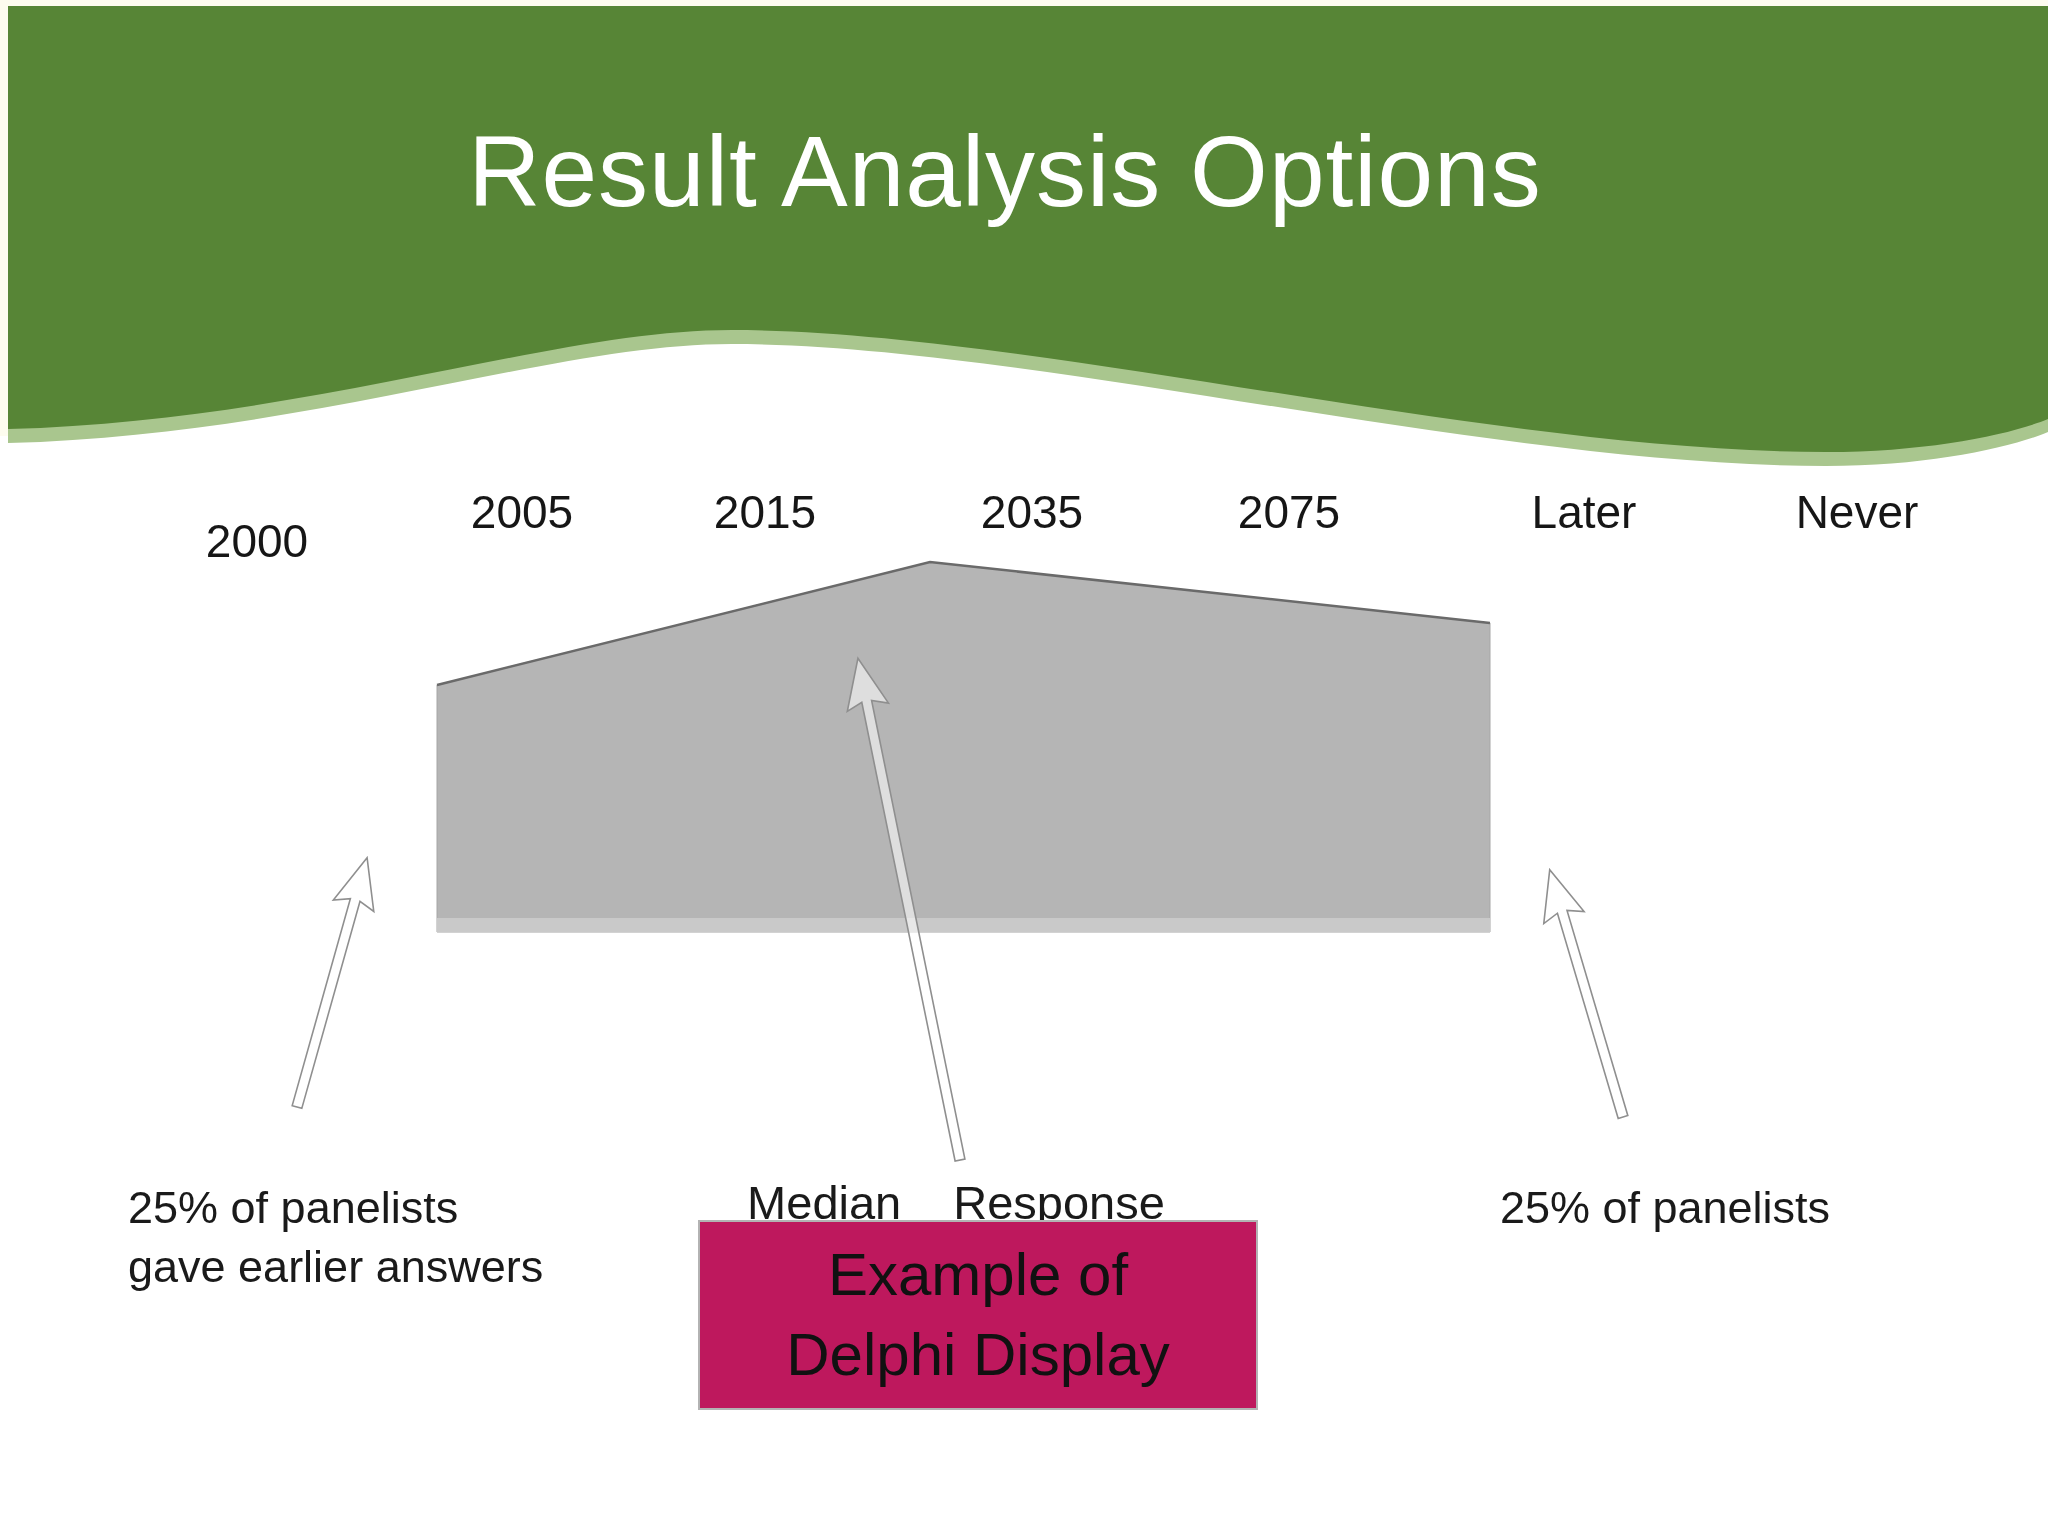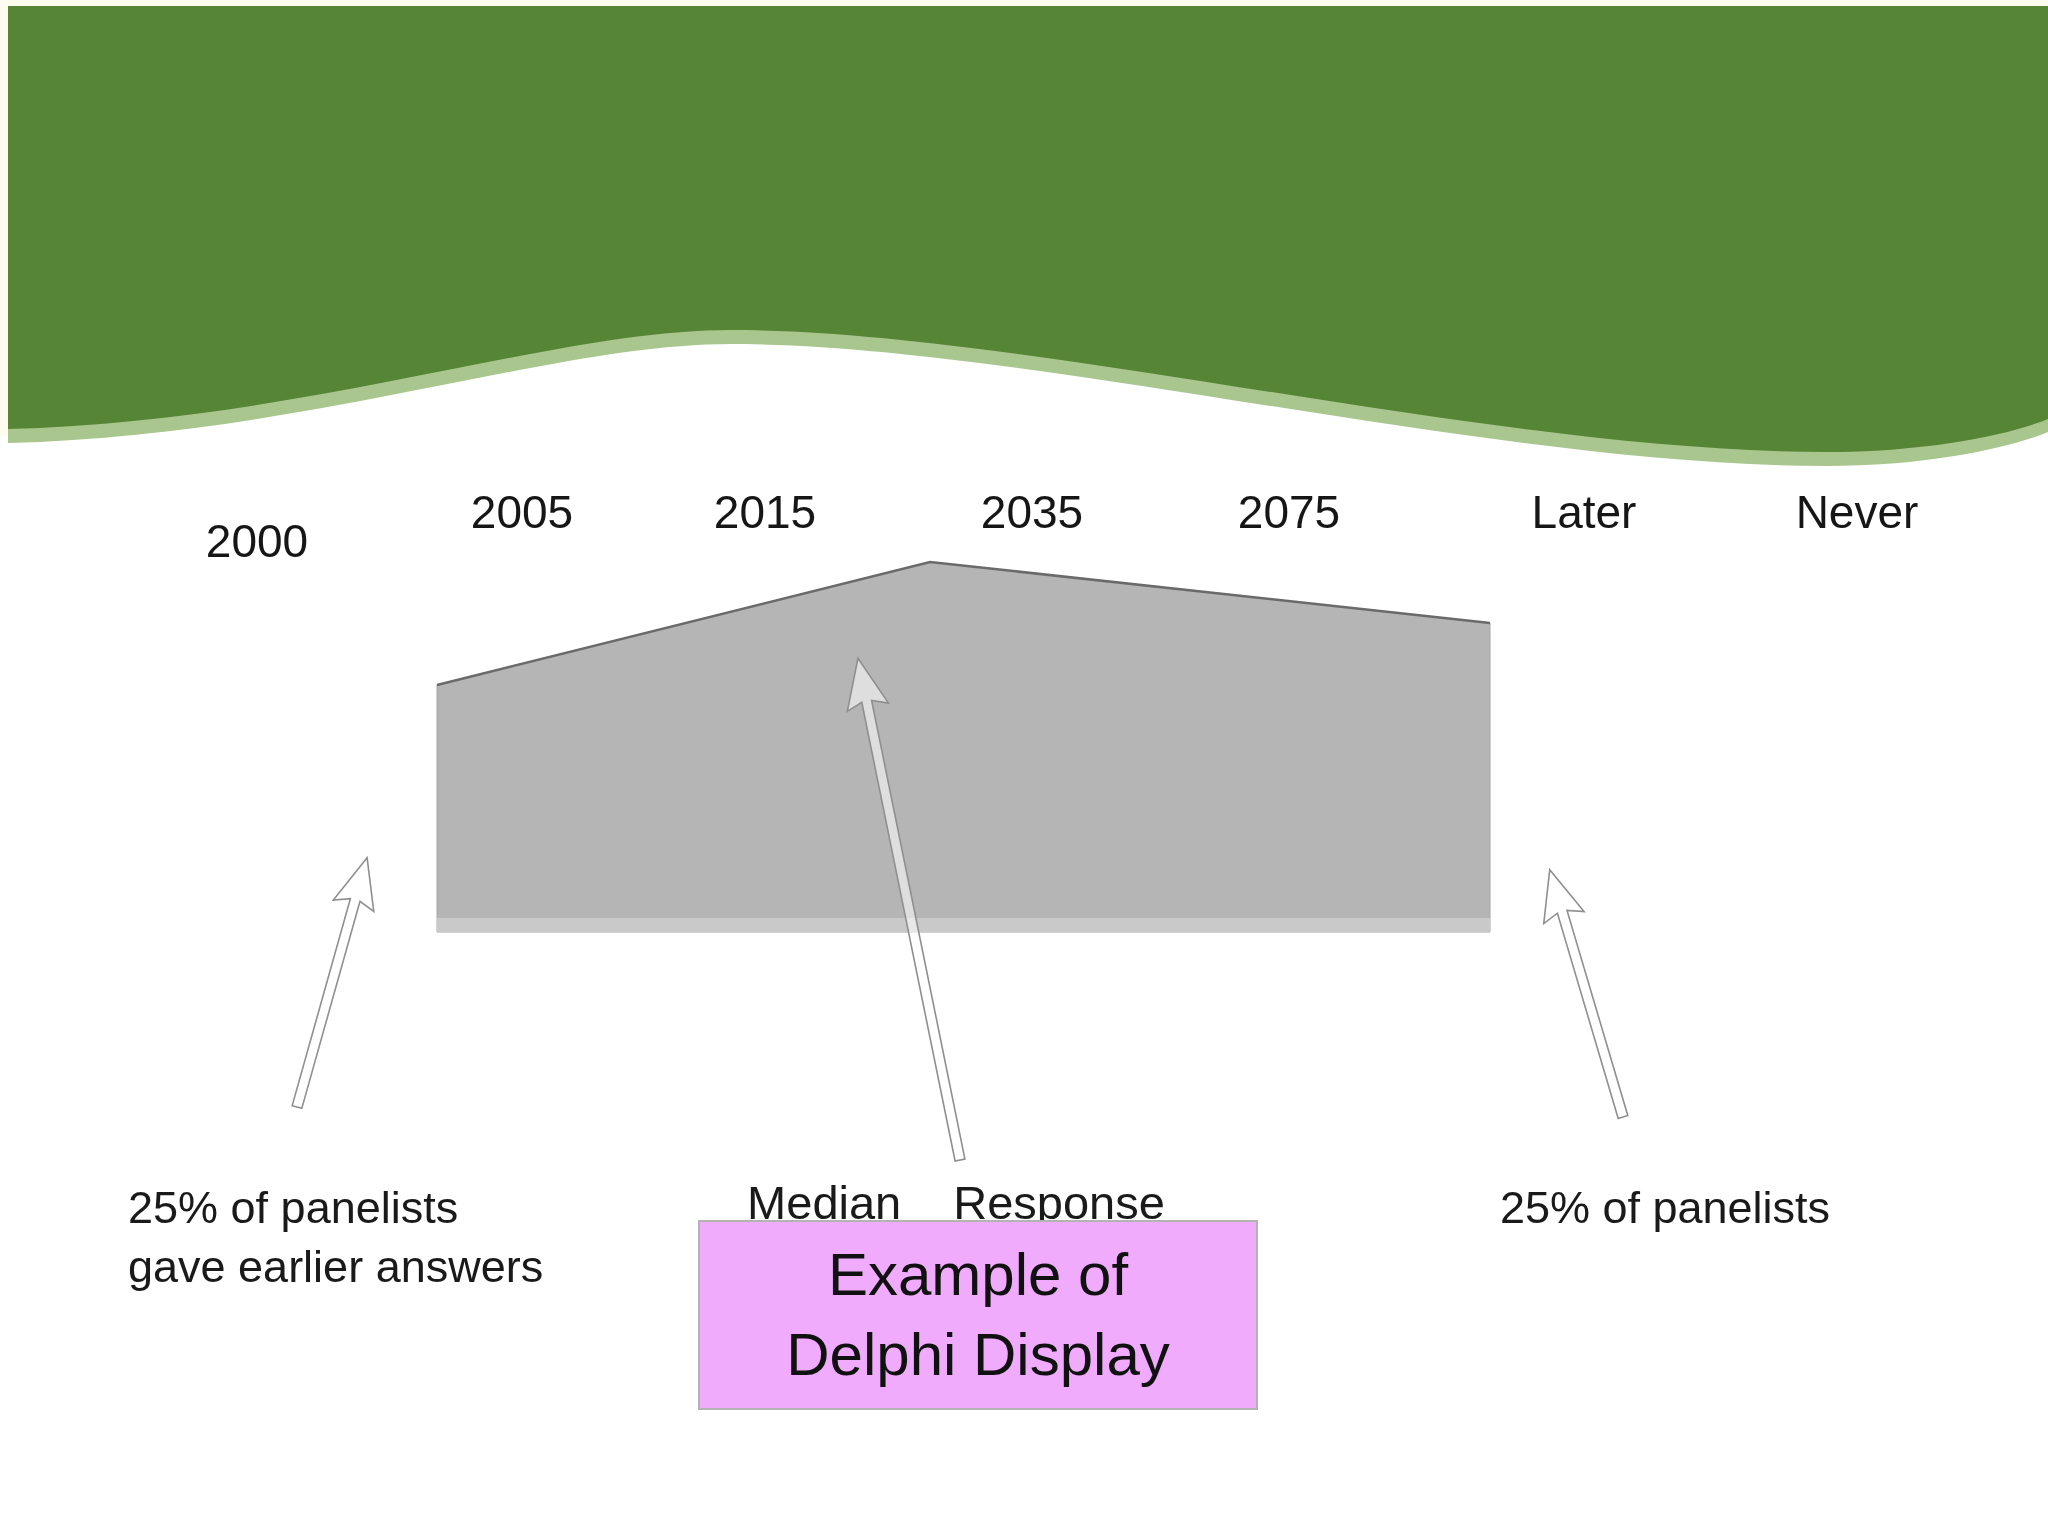"Result Analysis Options" h1.title { html: none -> <h1>Result Analysis Options</h1> }
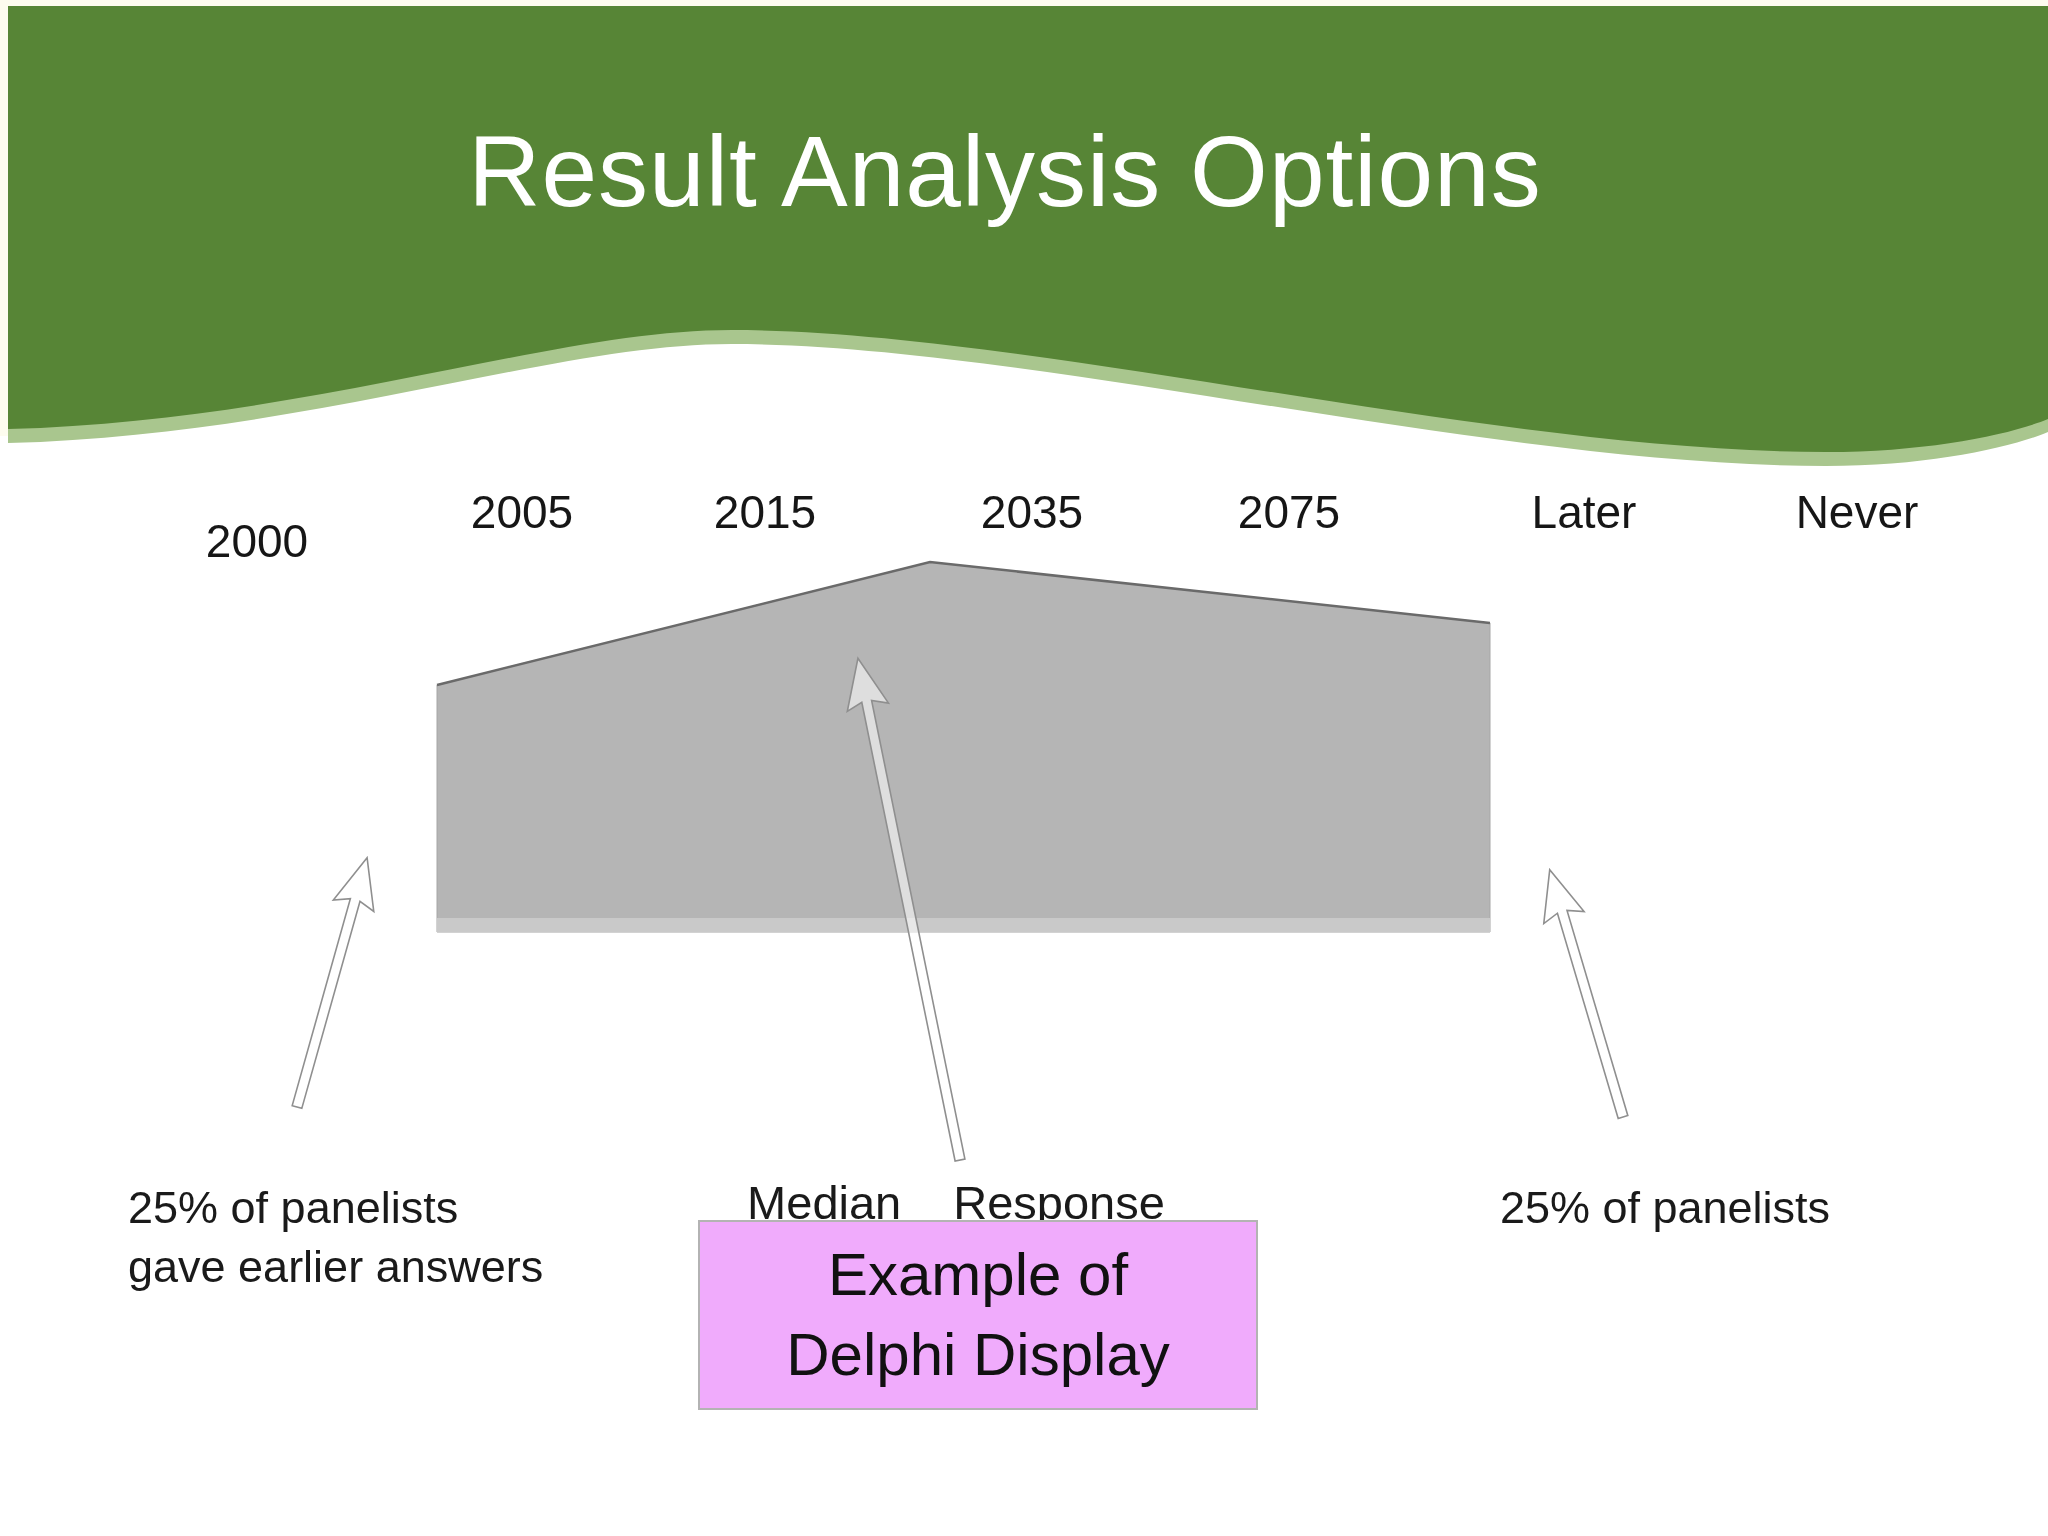"Example of" .example-box { background: #f0abfc -> #be185d }
